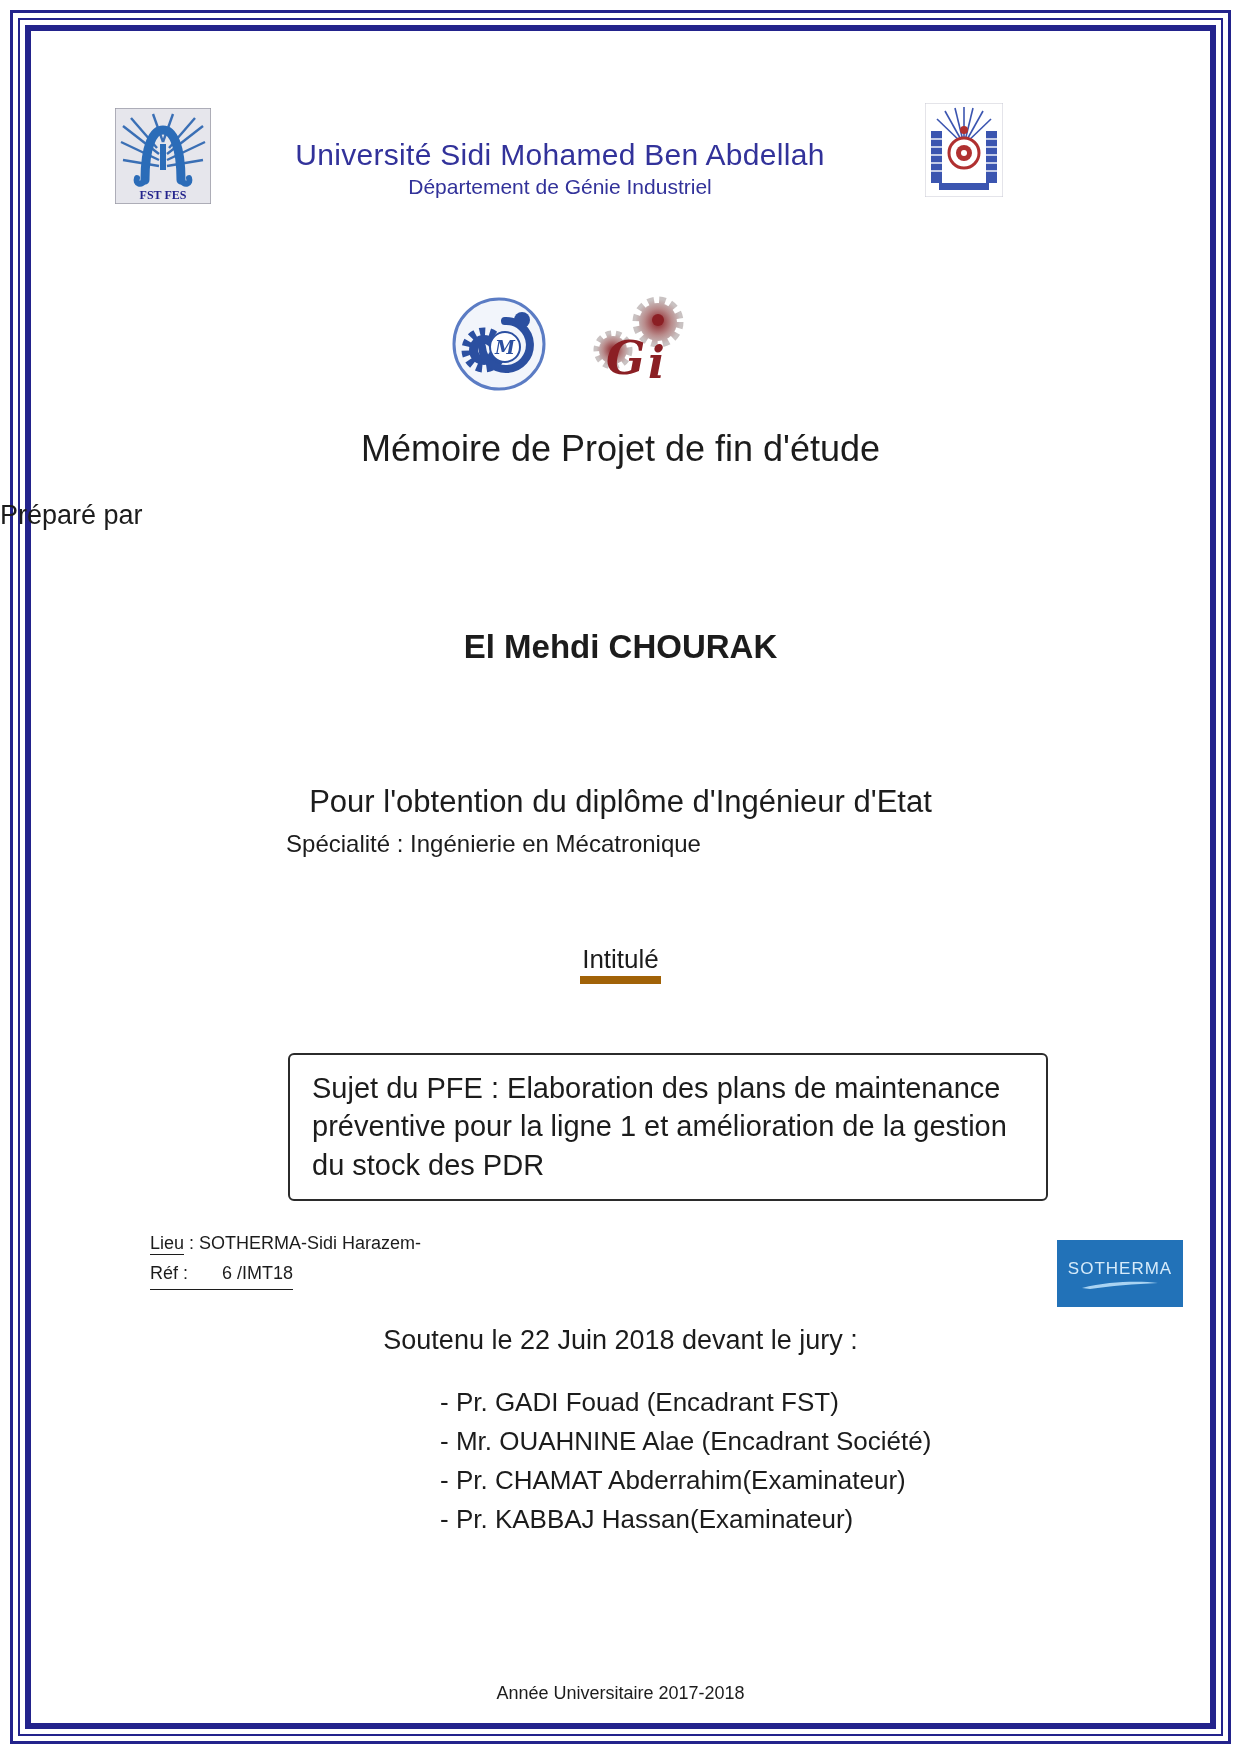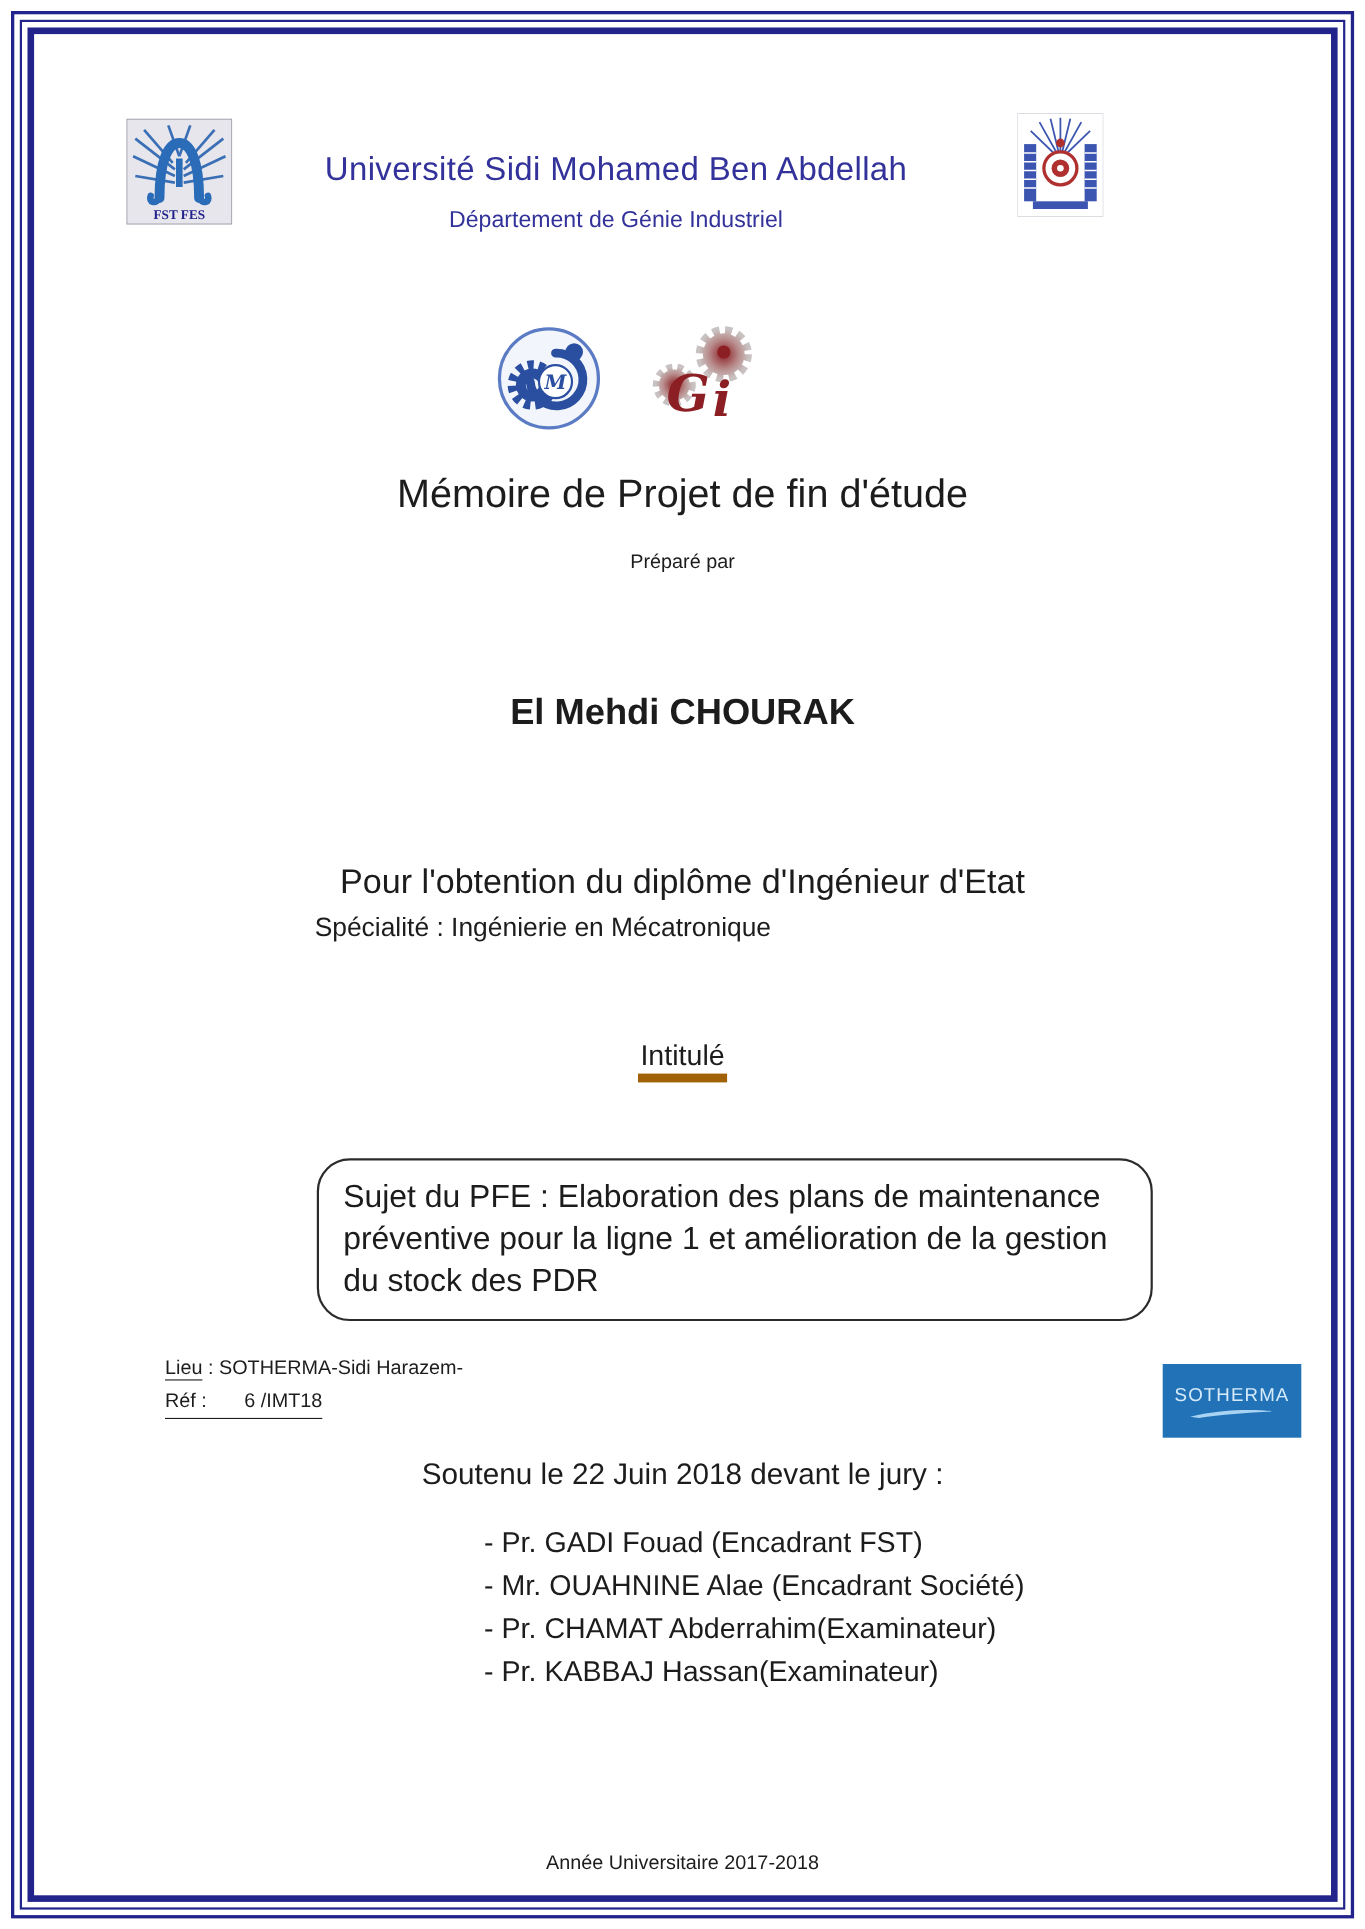"Département de Génie Industriel" .hdr-line3 { margin-top: 16px -> 3px }
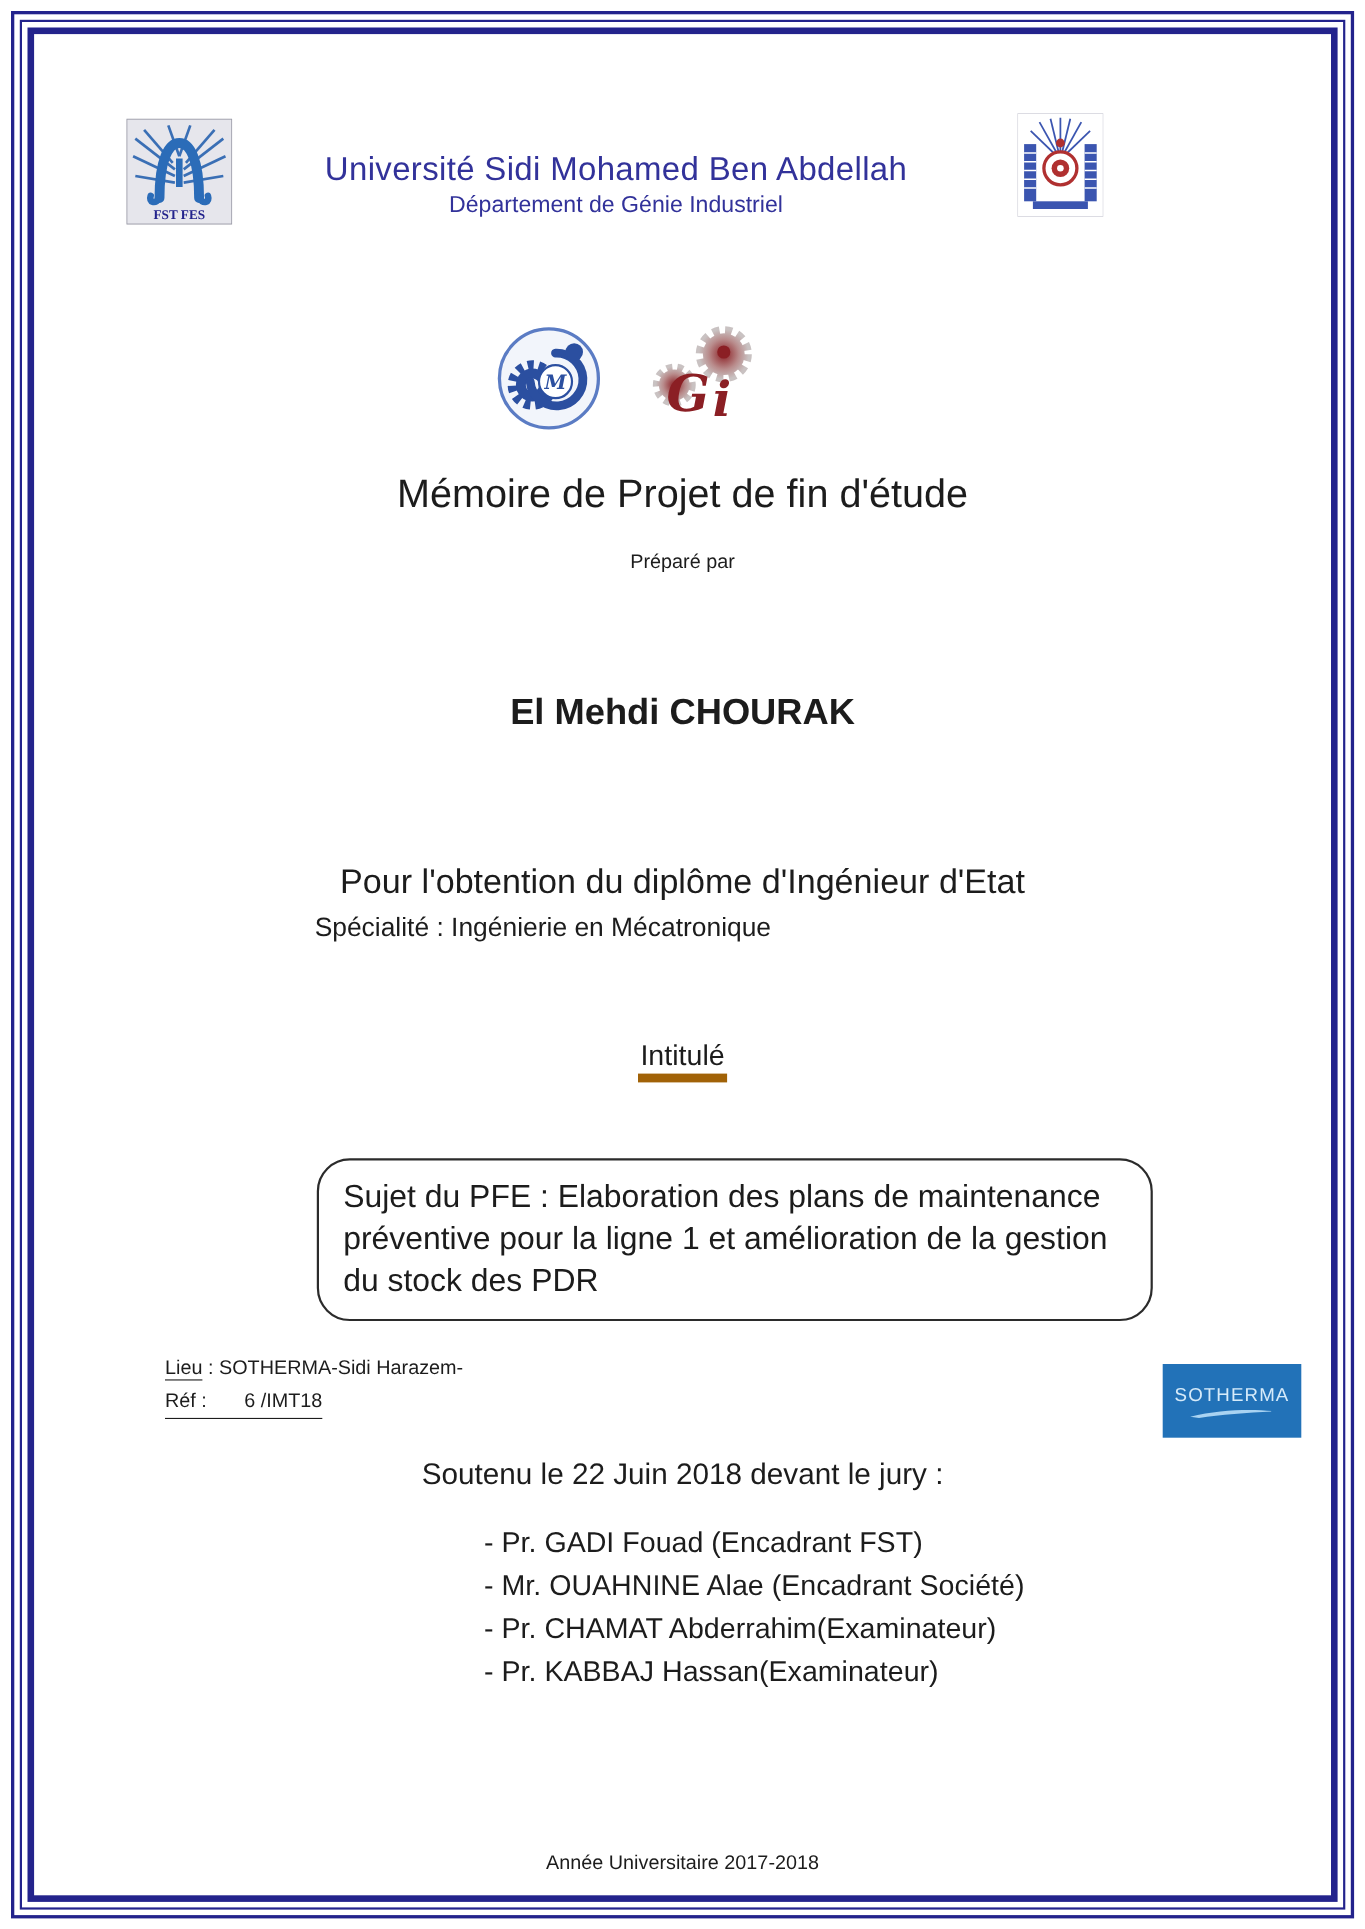"Préparé par" .prepared { font-size: 18px -> 27px; text-align: center -> none }
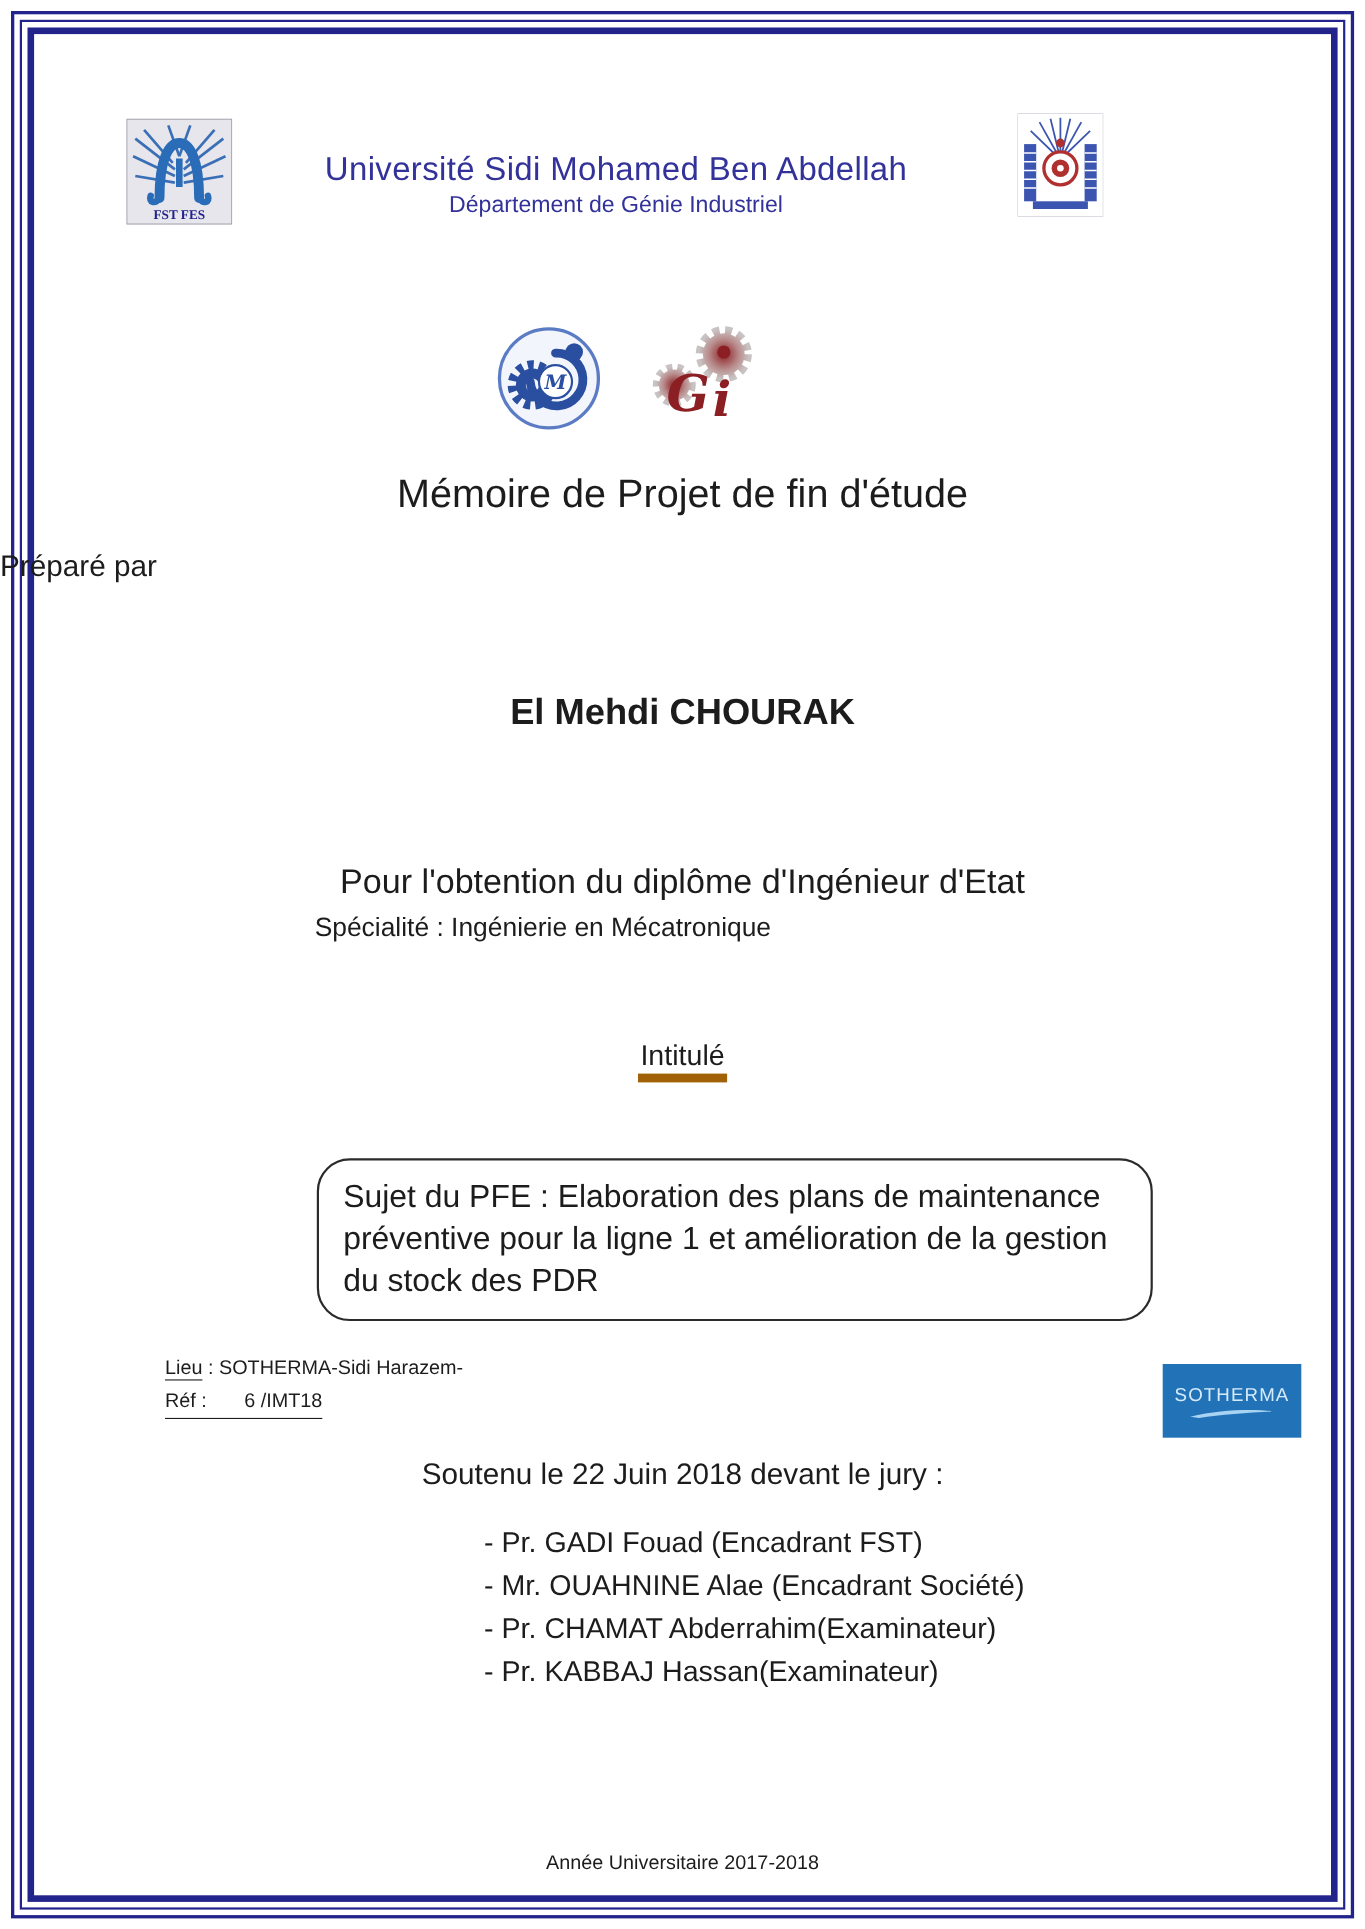"Sujet du PFE : Elaboration" .subject-box { border-radius: 30px -> 6px }
